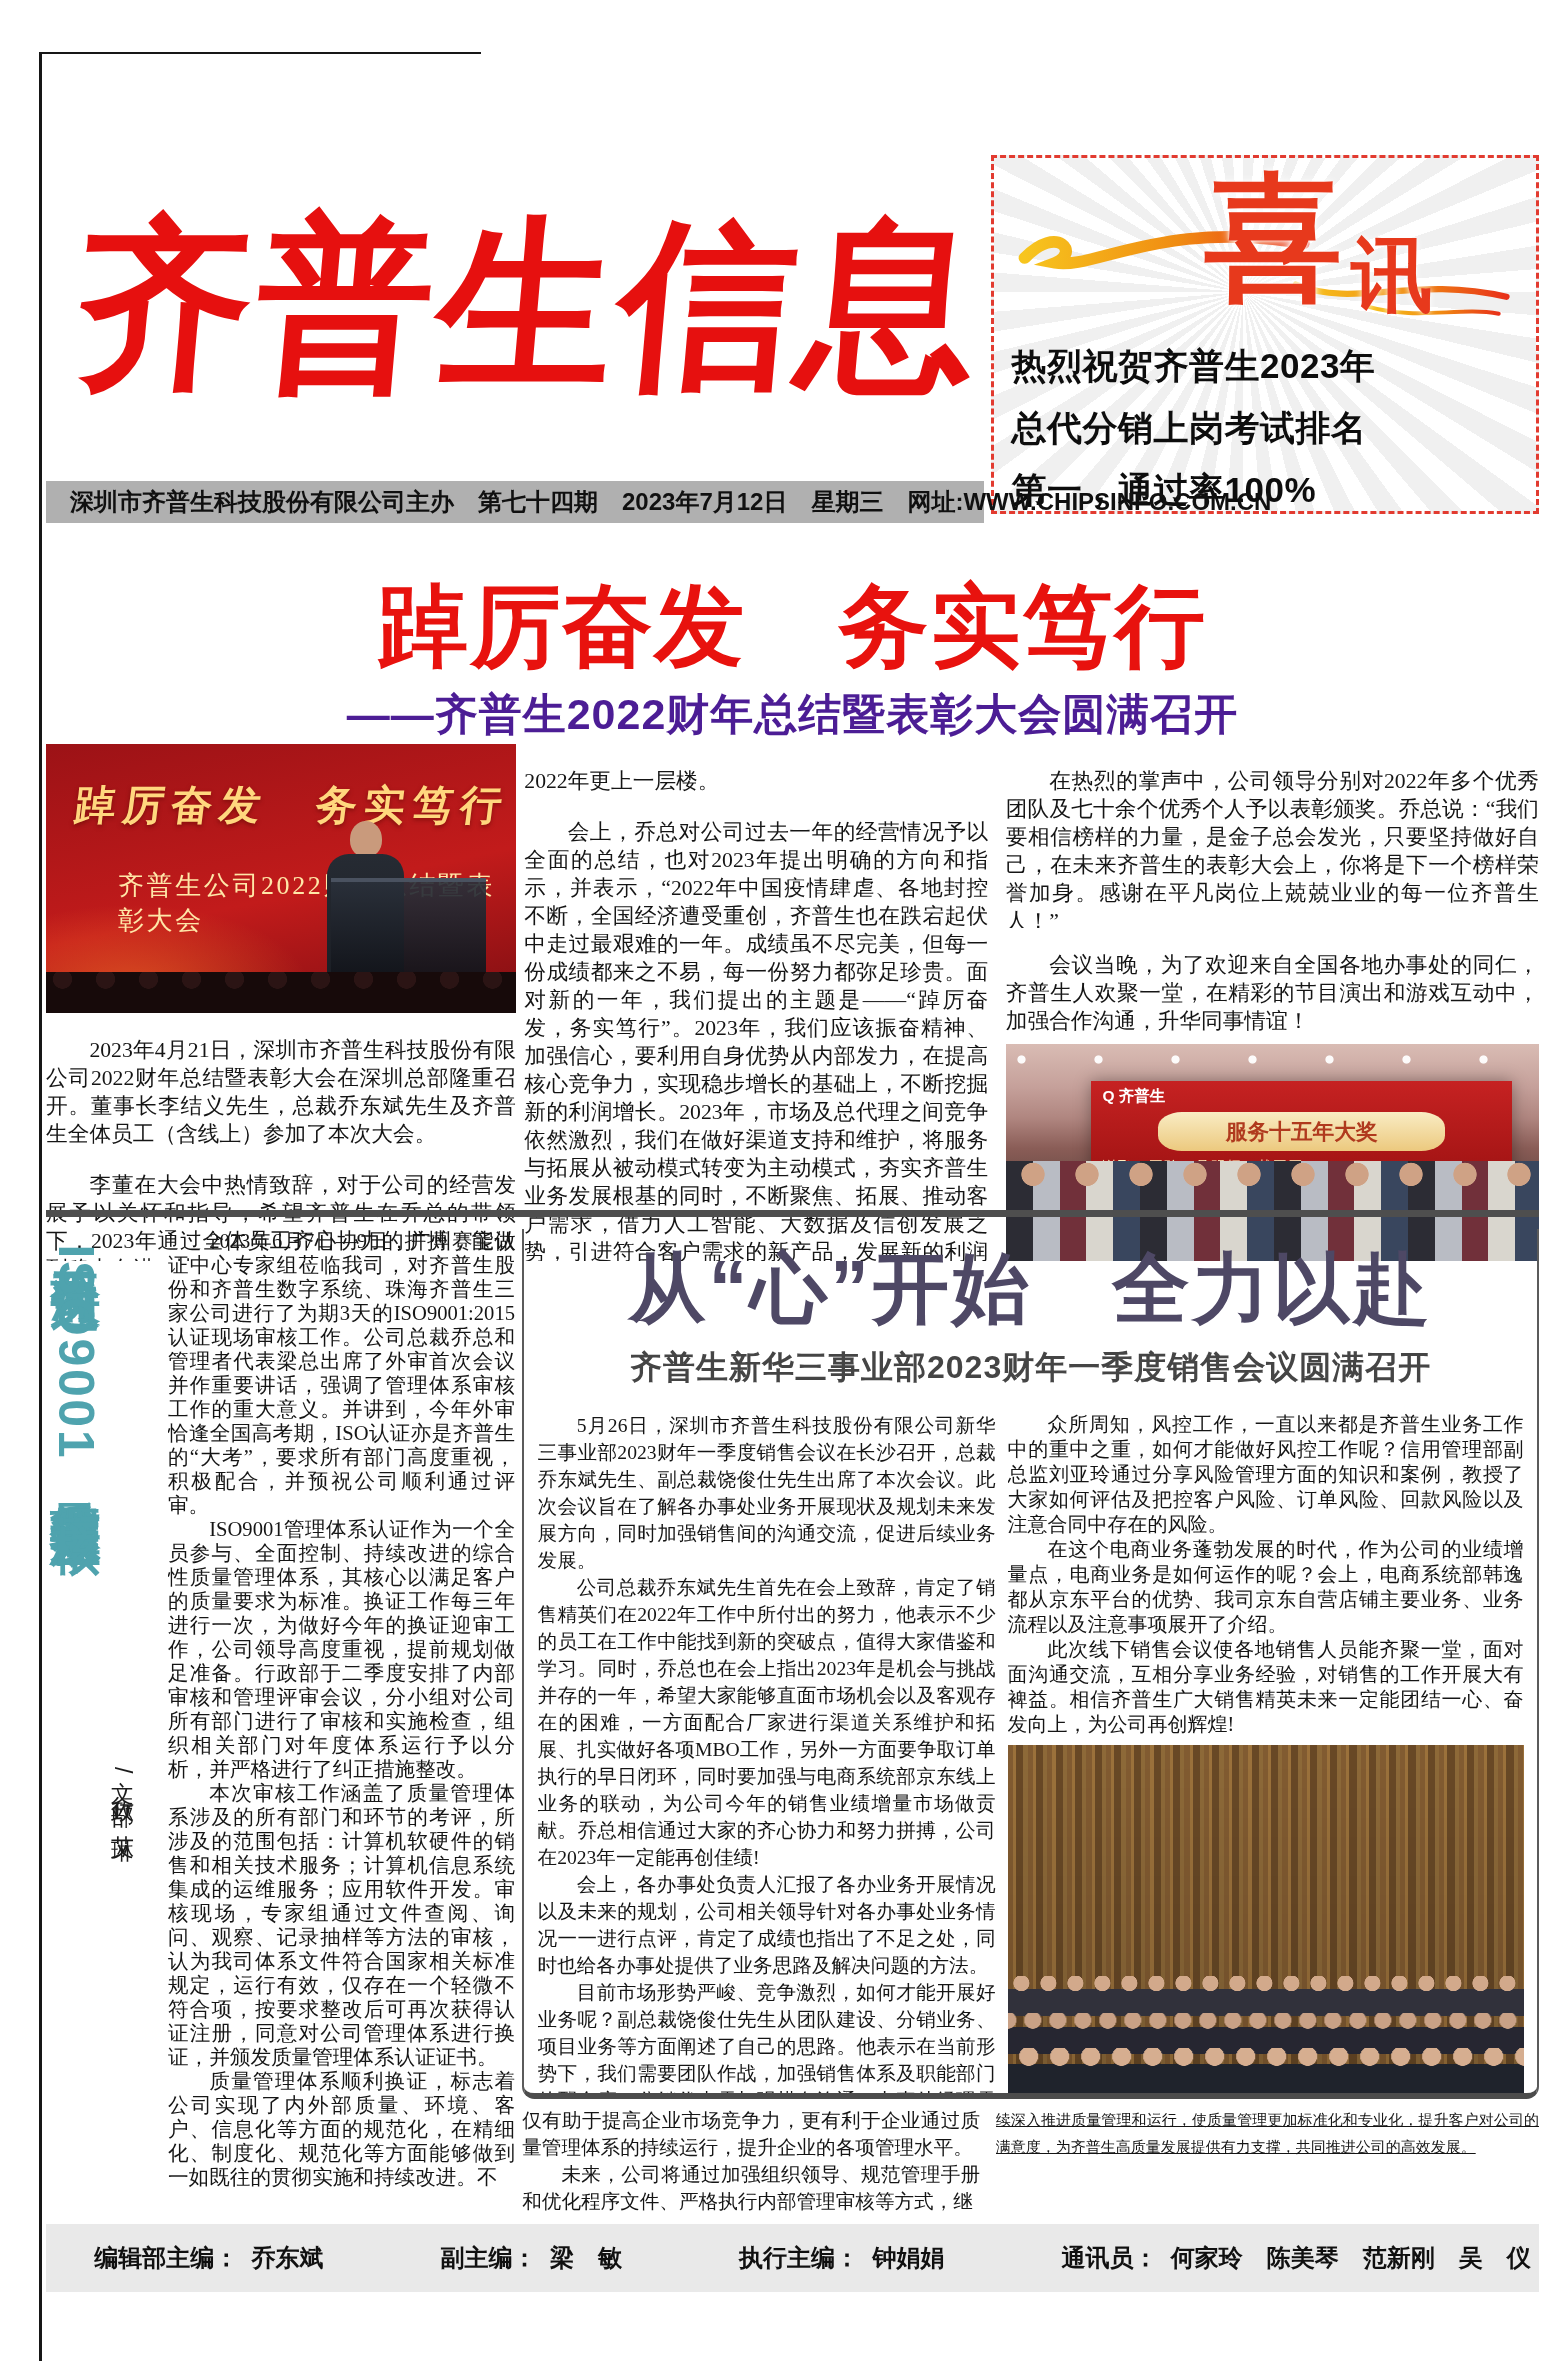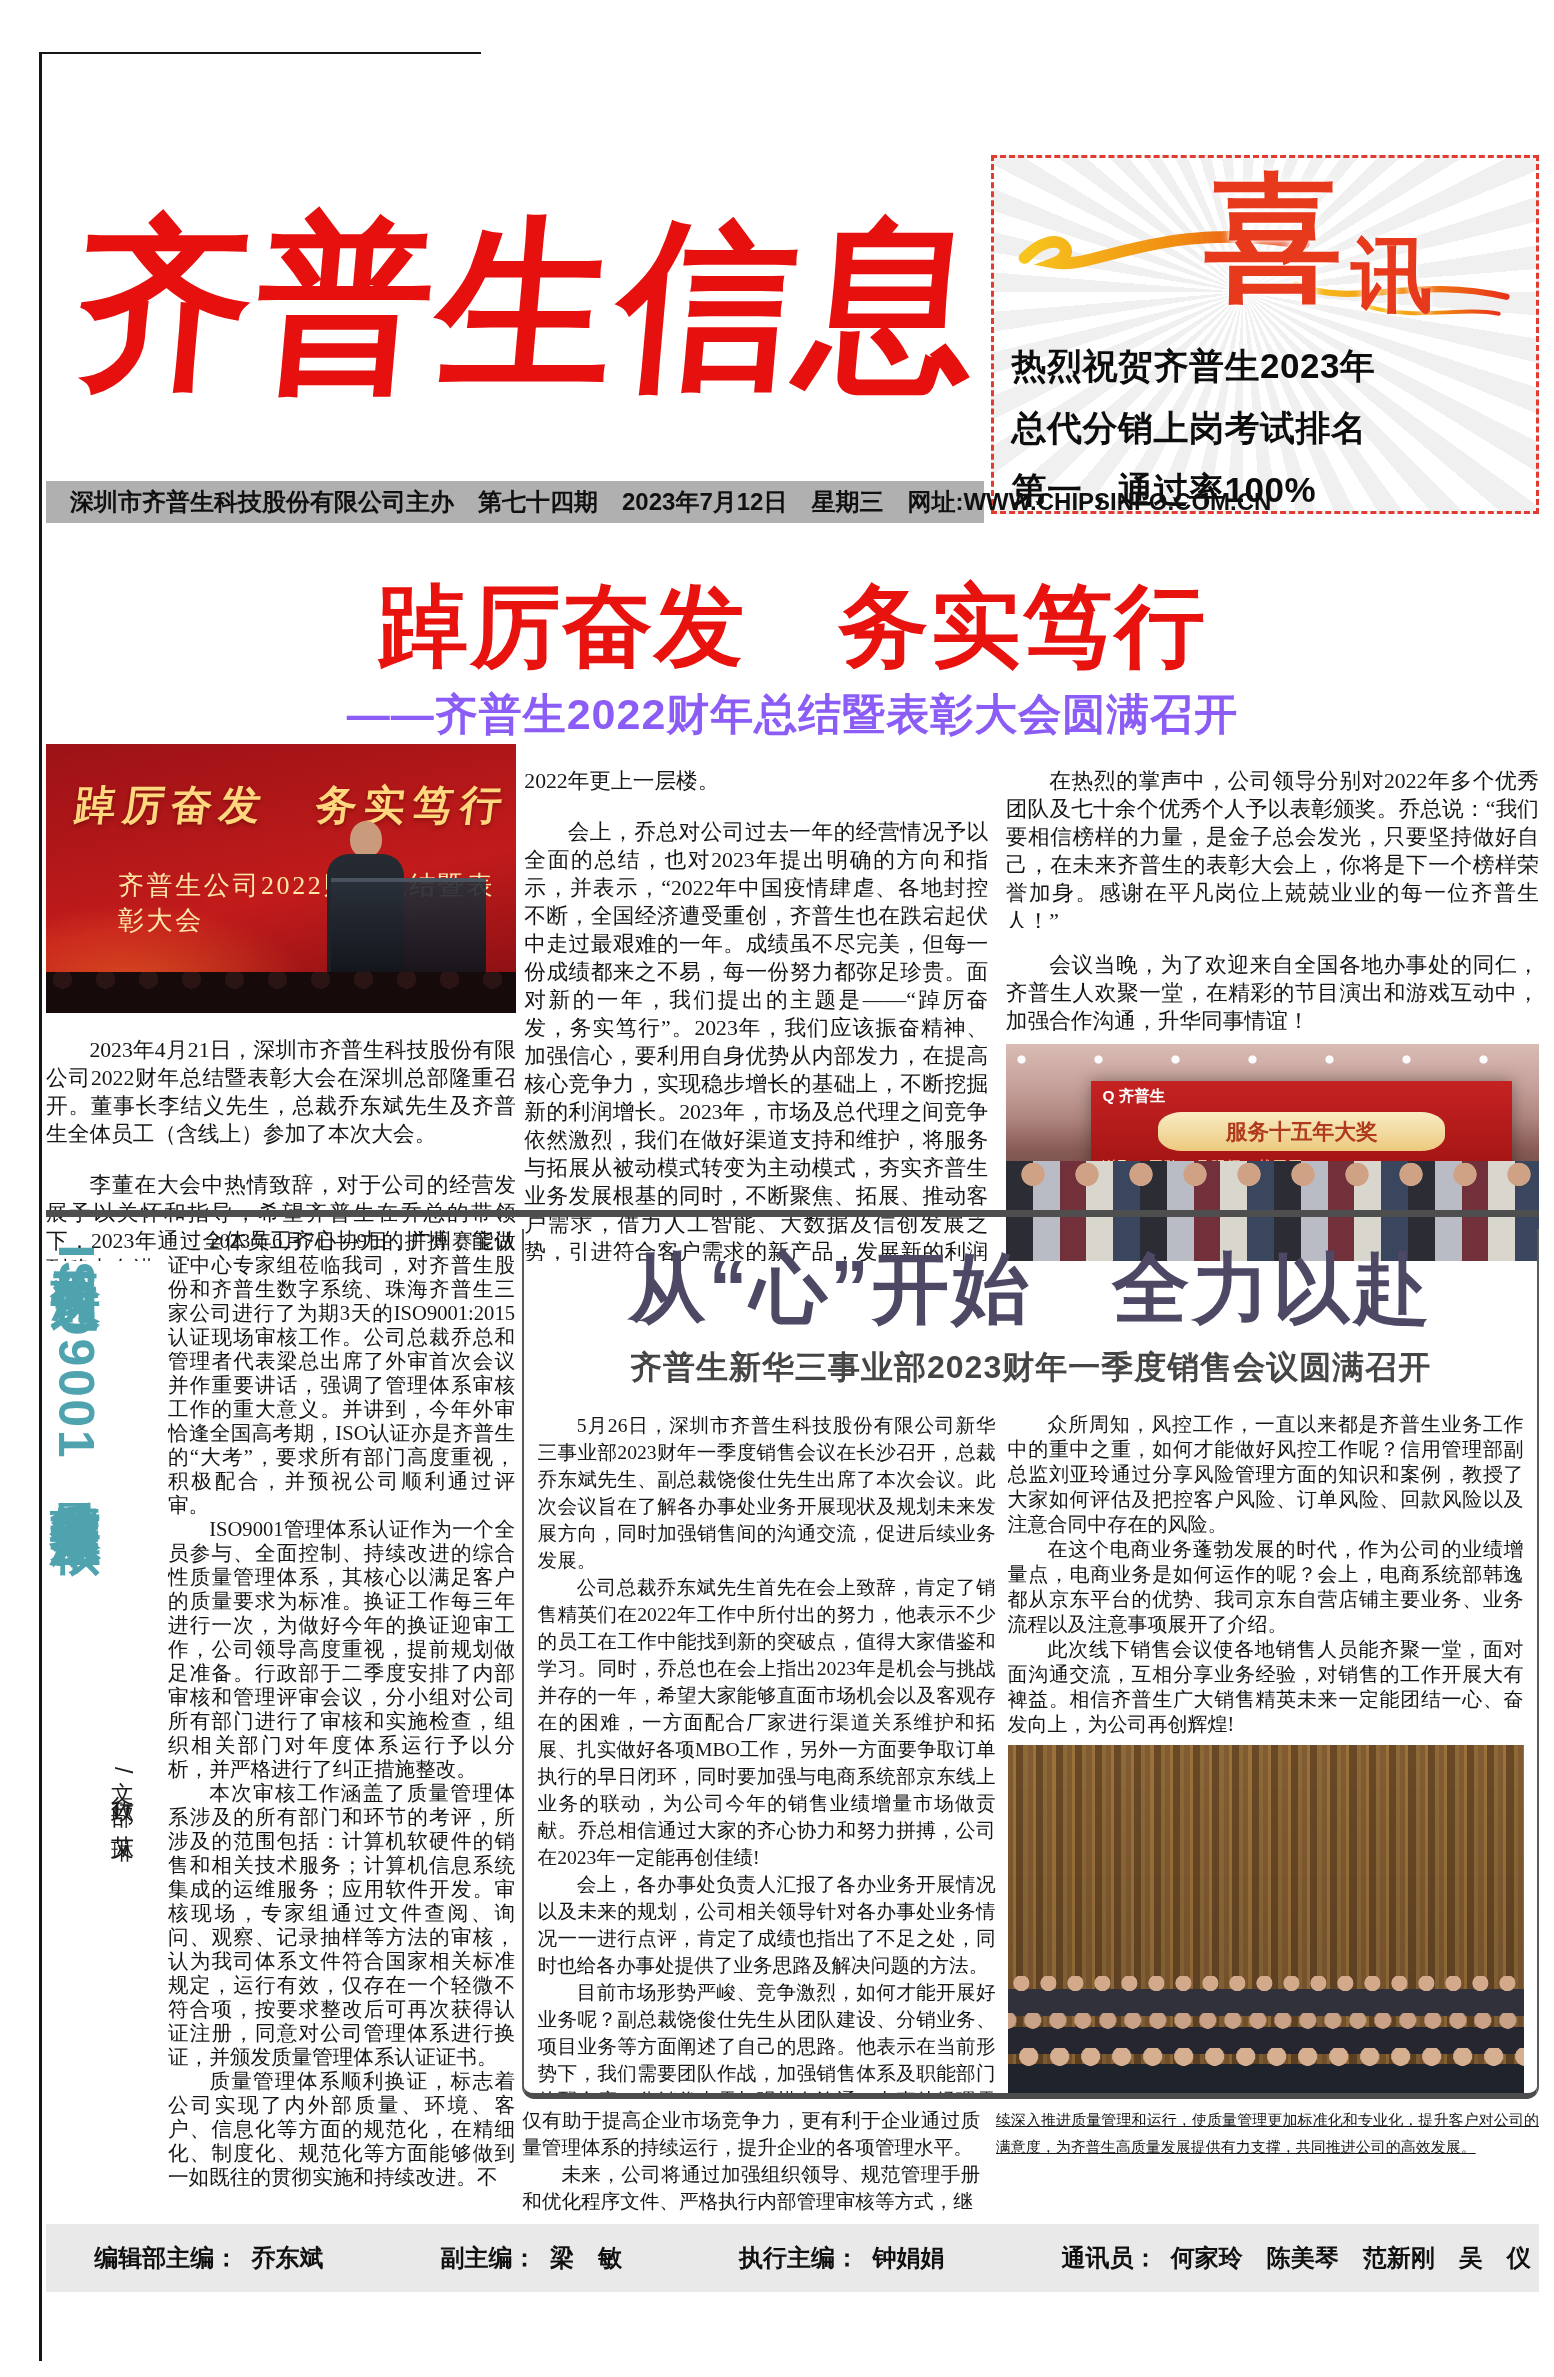"——齐普生2022财年总结暨表彰大会圆满召开" .subtitle1 { color: #8b5cf6 -> #4c1d95 }
